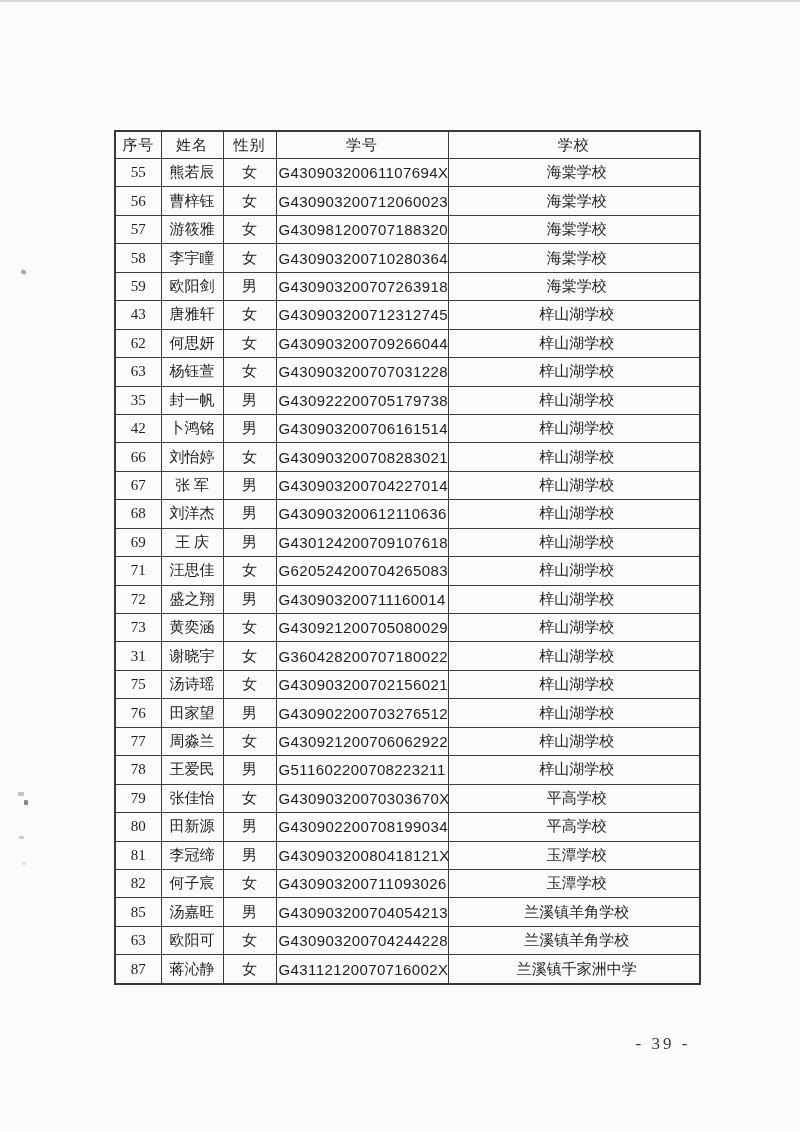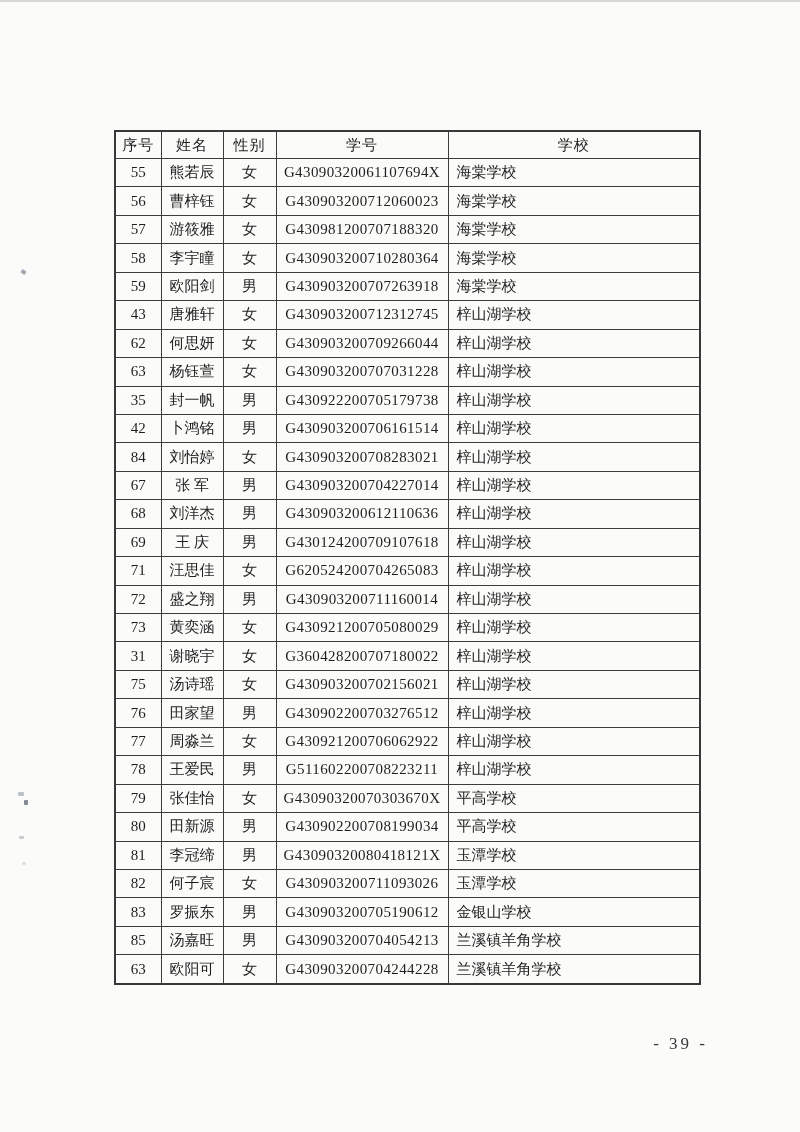"G43090320061107694X" table.roster td.col-student_id { font-family: Liberation Serif, serif -> Liberation Sans, sans-serif }
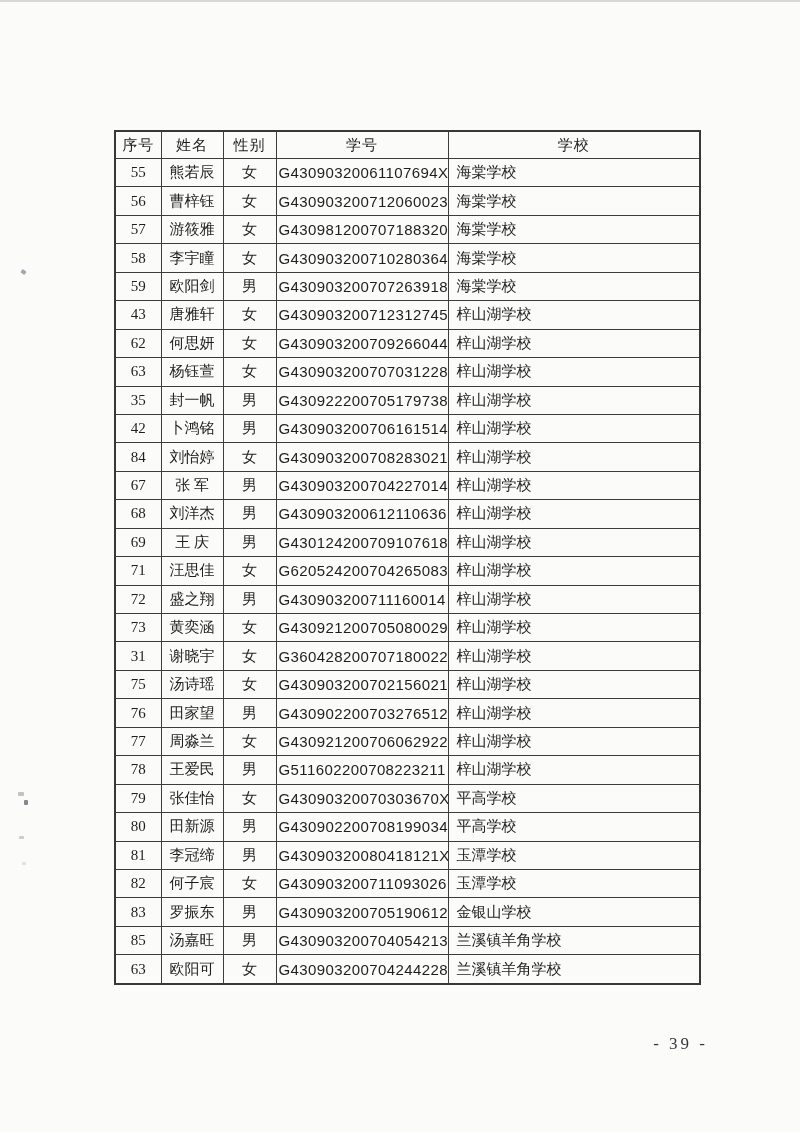"海棠学校" table.roster td.col-school { text-align: left -> center }
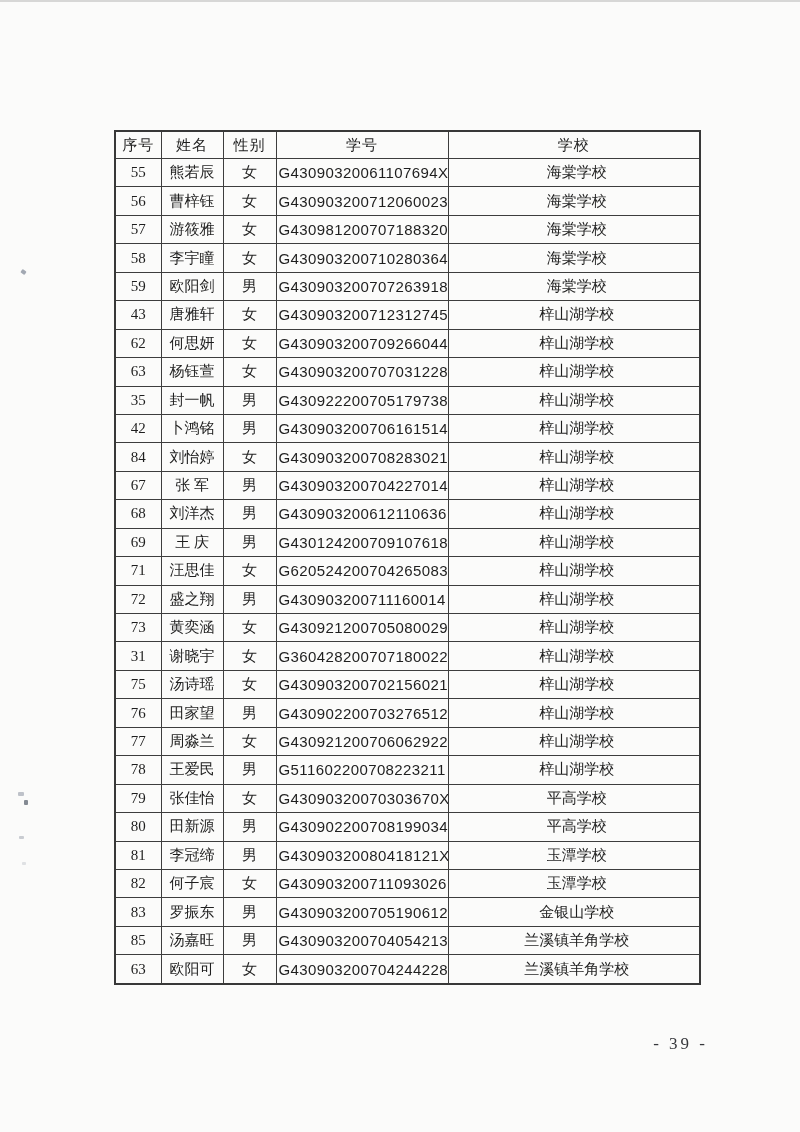"84" td.col-no { text: 84 -> 66 }
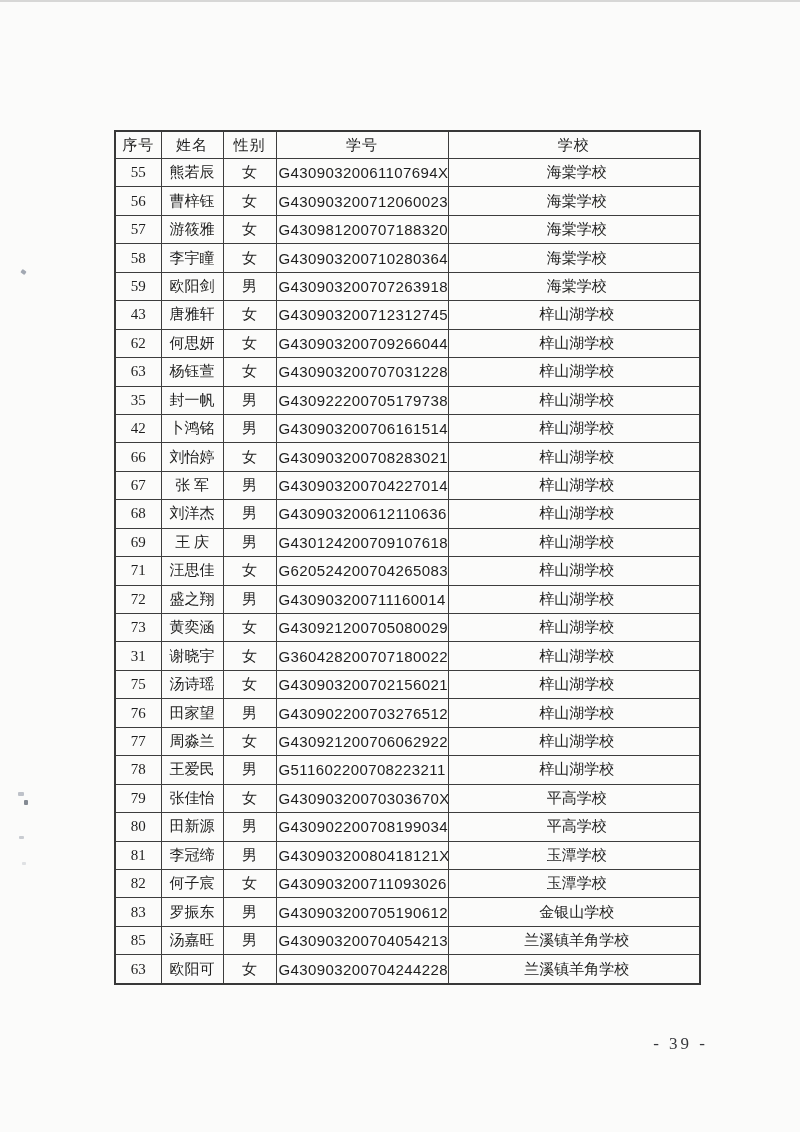"83" tr { html: <tr> <td>83</td> <td>罗振东</td> <td>男</td> <td>G430903200705190612</td> <td>金银山学校</td> </tr> -> none }
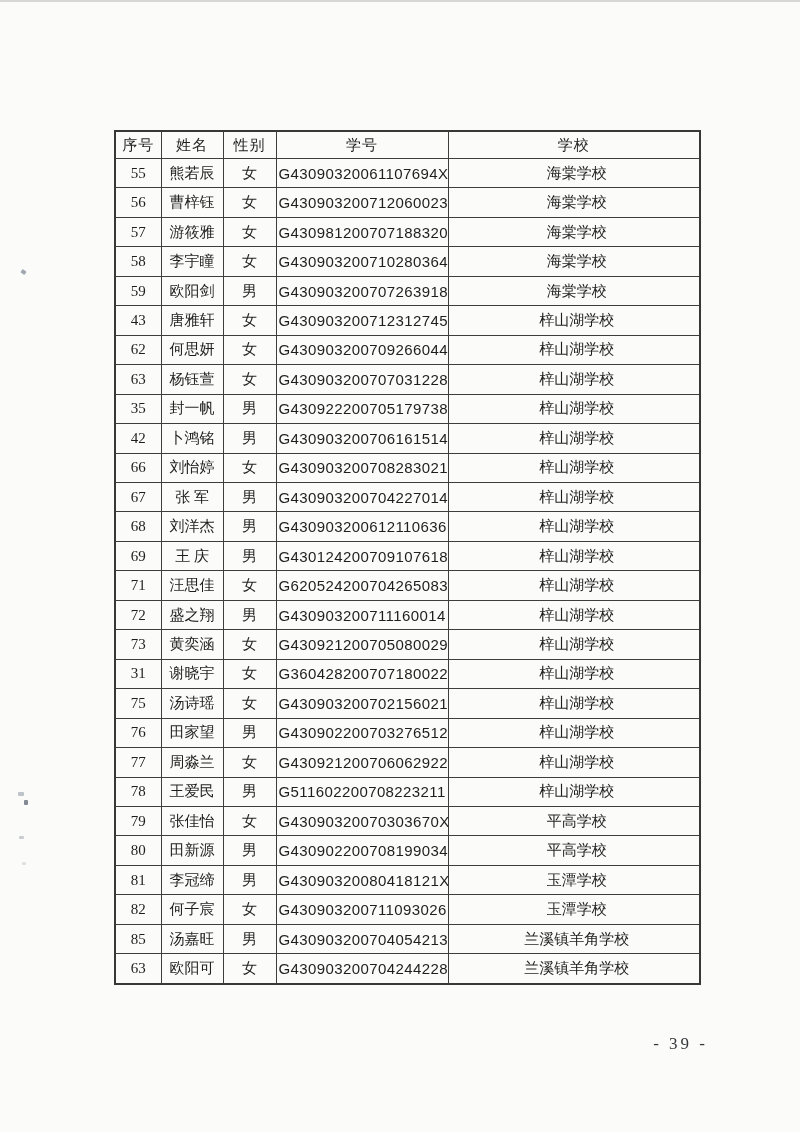"87" tr { html: none -> <tr> <td>87</td> <td>蒋沁静</td> <td>女</td> <td>G43112120070716002X</td> <td>兰溪镇千家洲中学</td> </tr> }
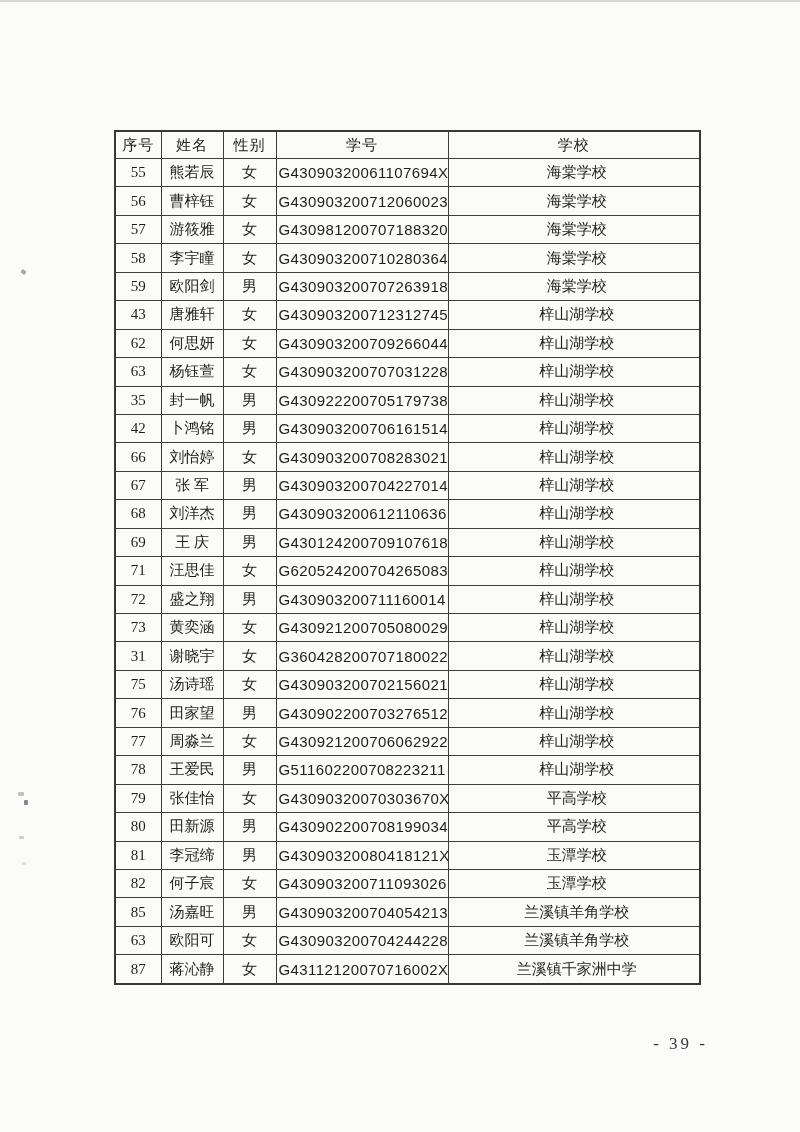"- 39 -" .page-number { text-align: right -> center }
